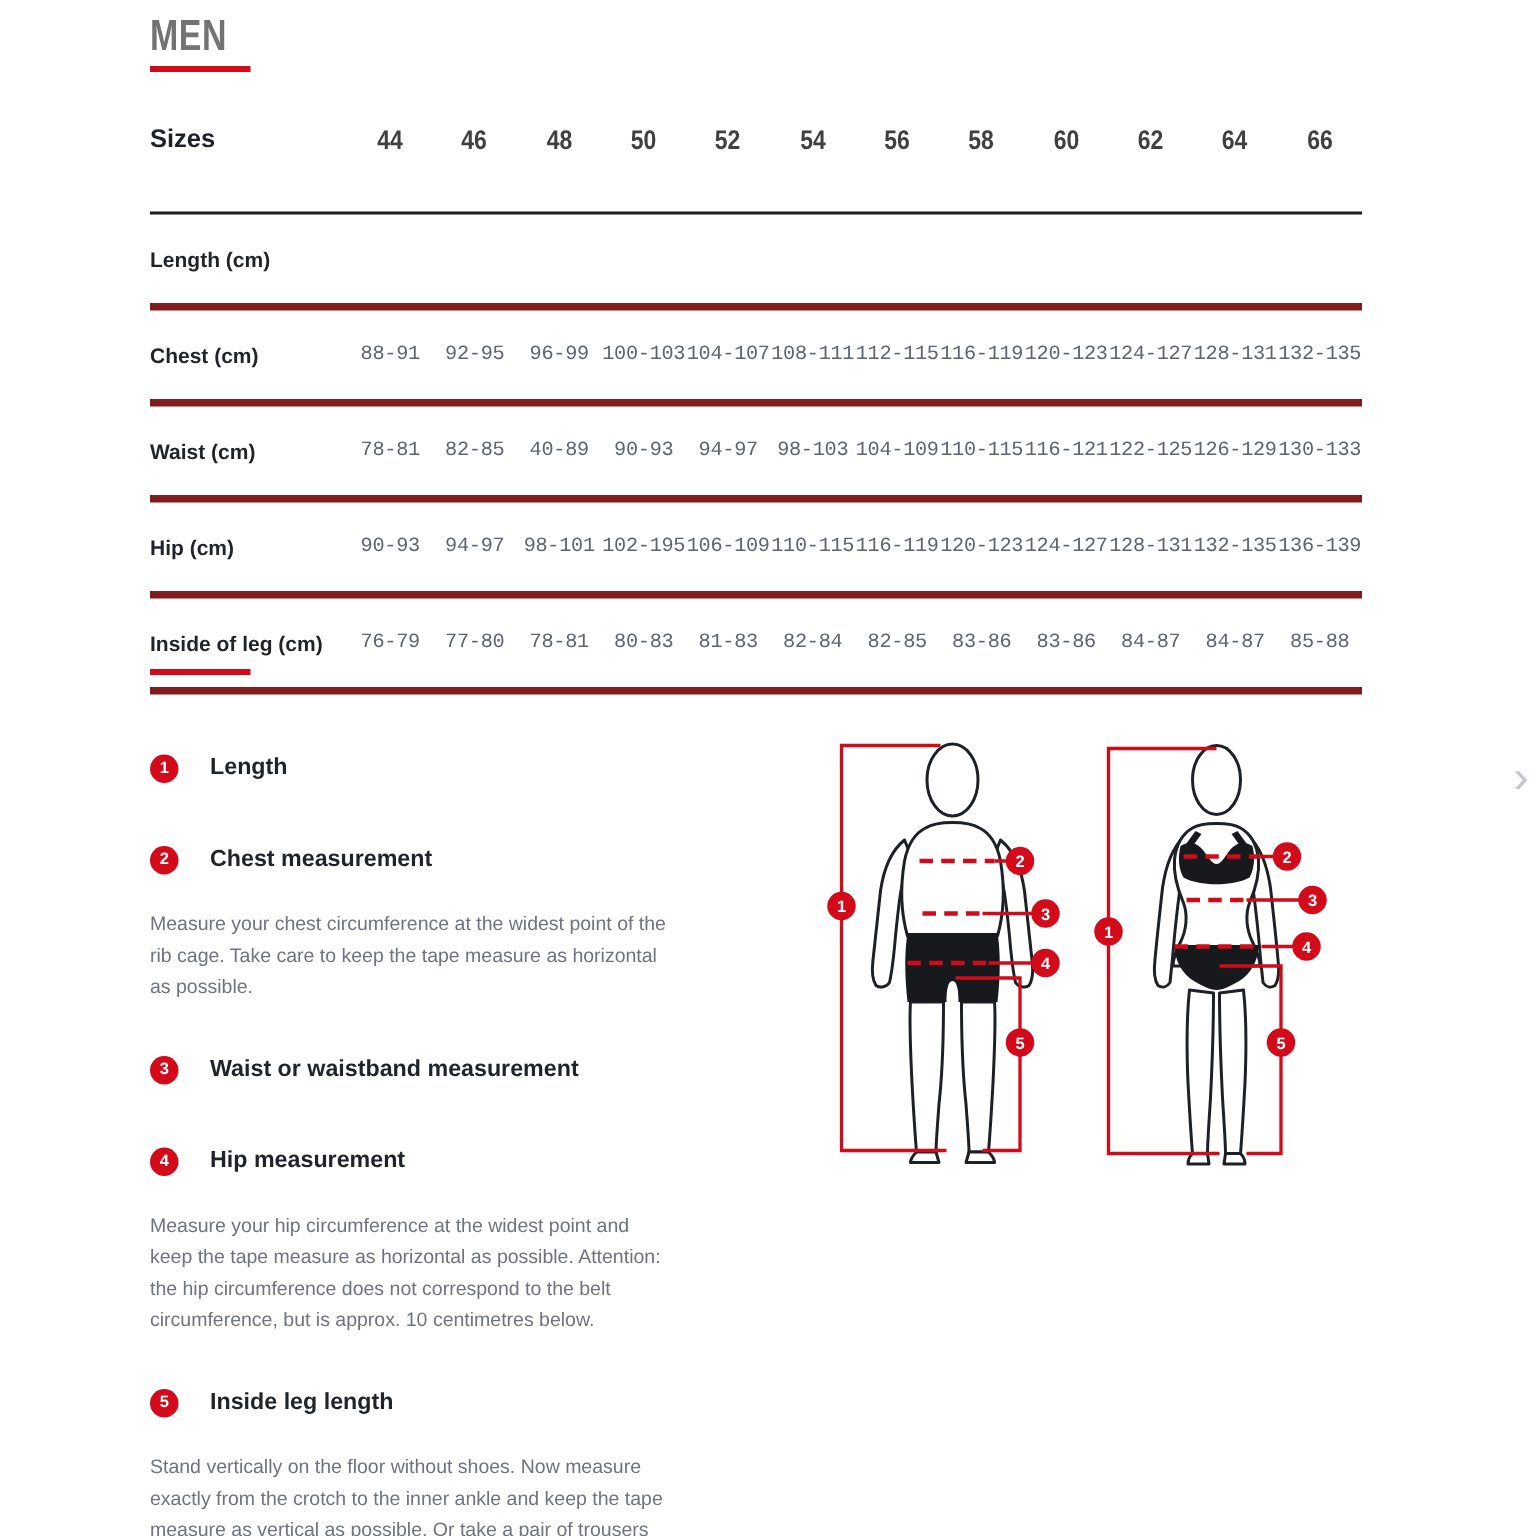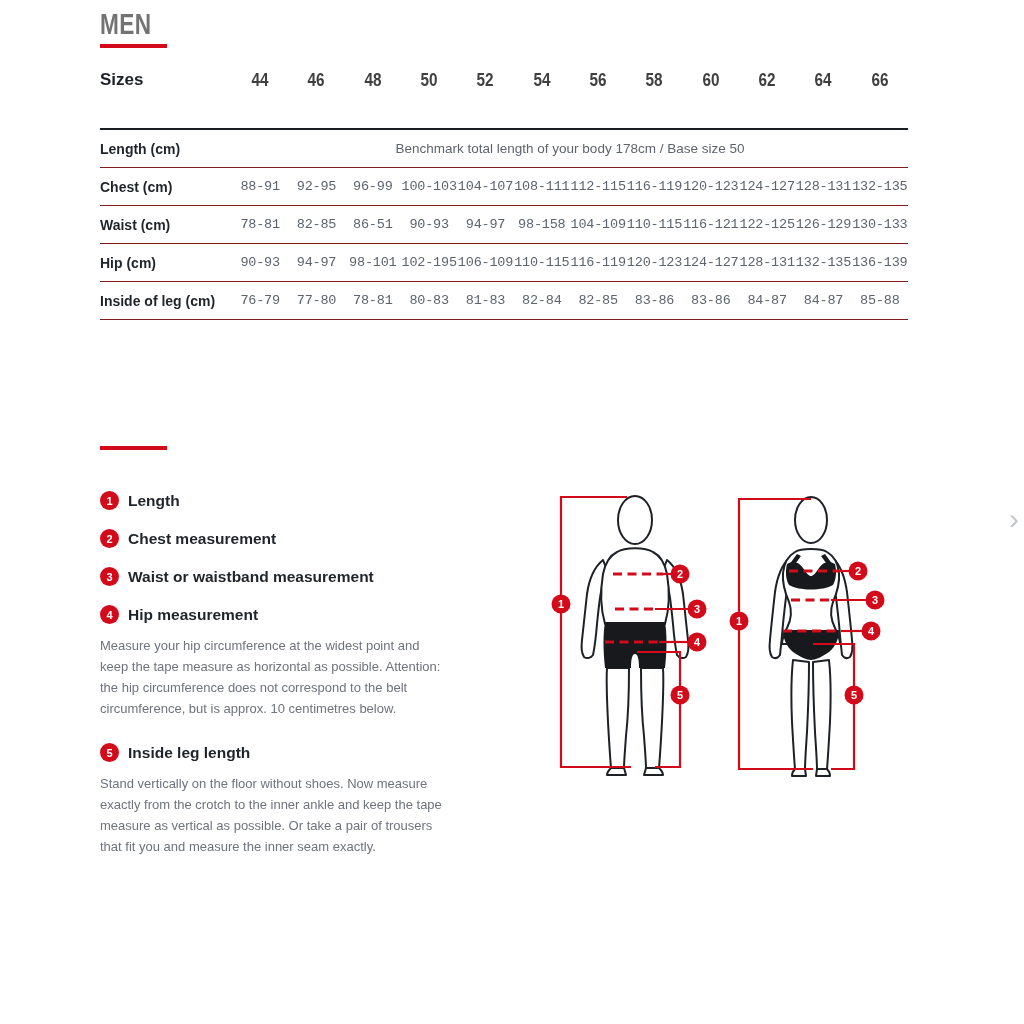"Sizes" #size-table { top: 60px -> 73px }
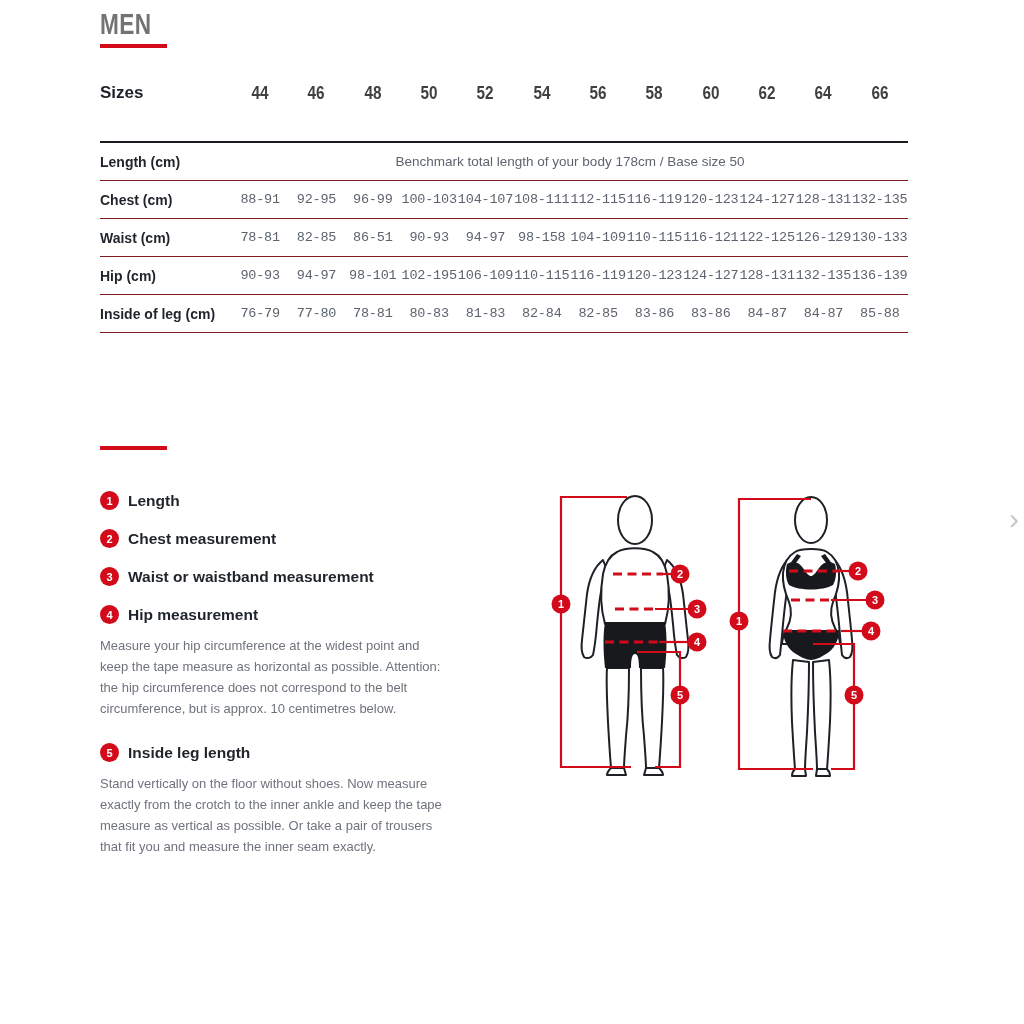"Length (cm)" .t-row { border-bottom: 1px solid #7f1d1d -> 5px solid #7f1d1d; height: 38px -> 64px }
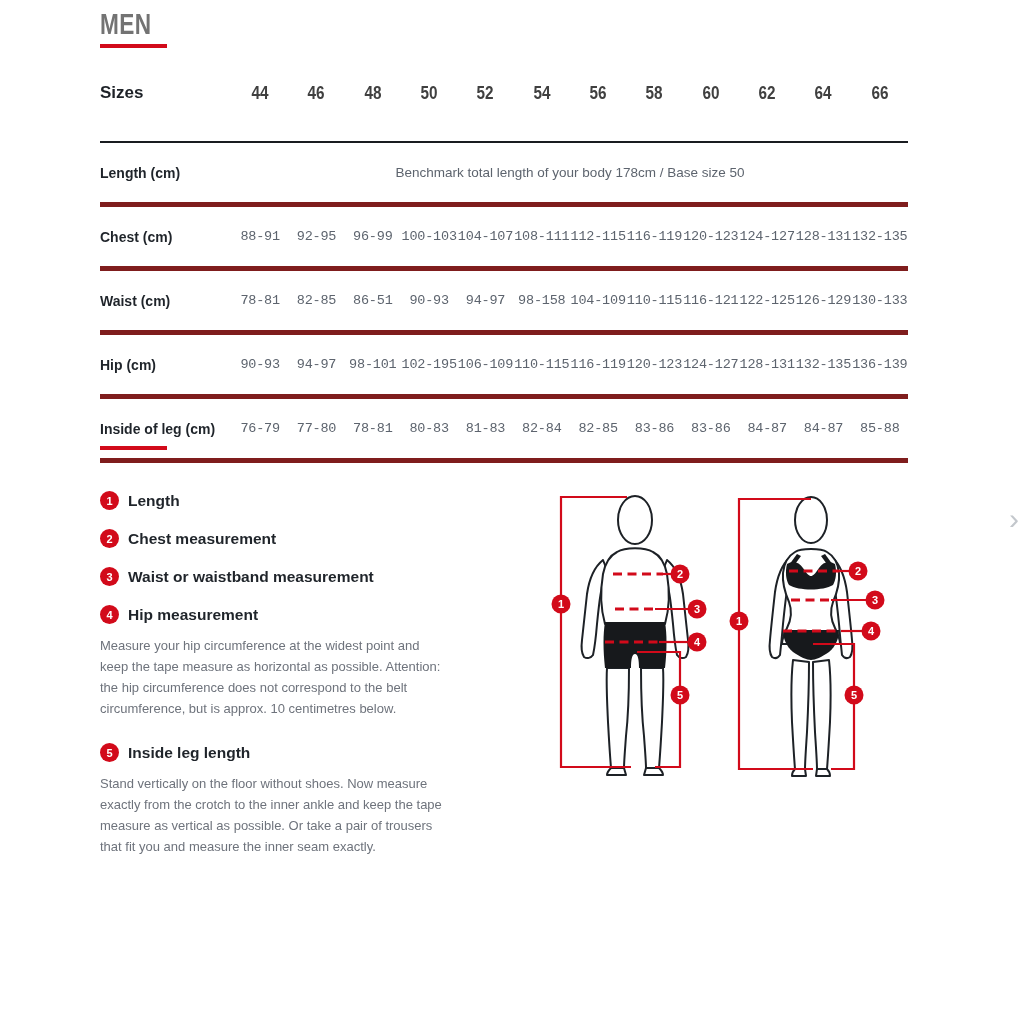"Benchmark total length of your" div.r-span { html: <div>Benchmark total length of your body 178cm / Base size 50</div> -> none }
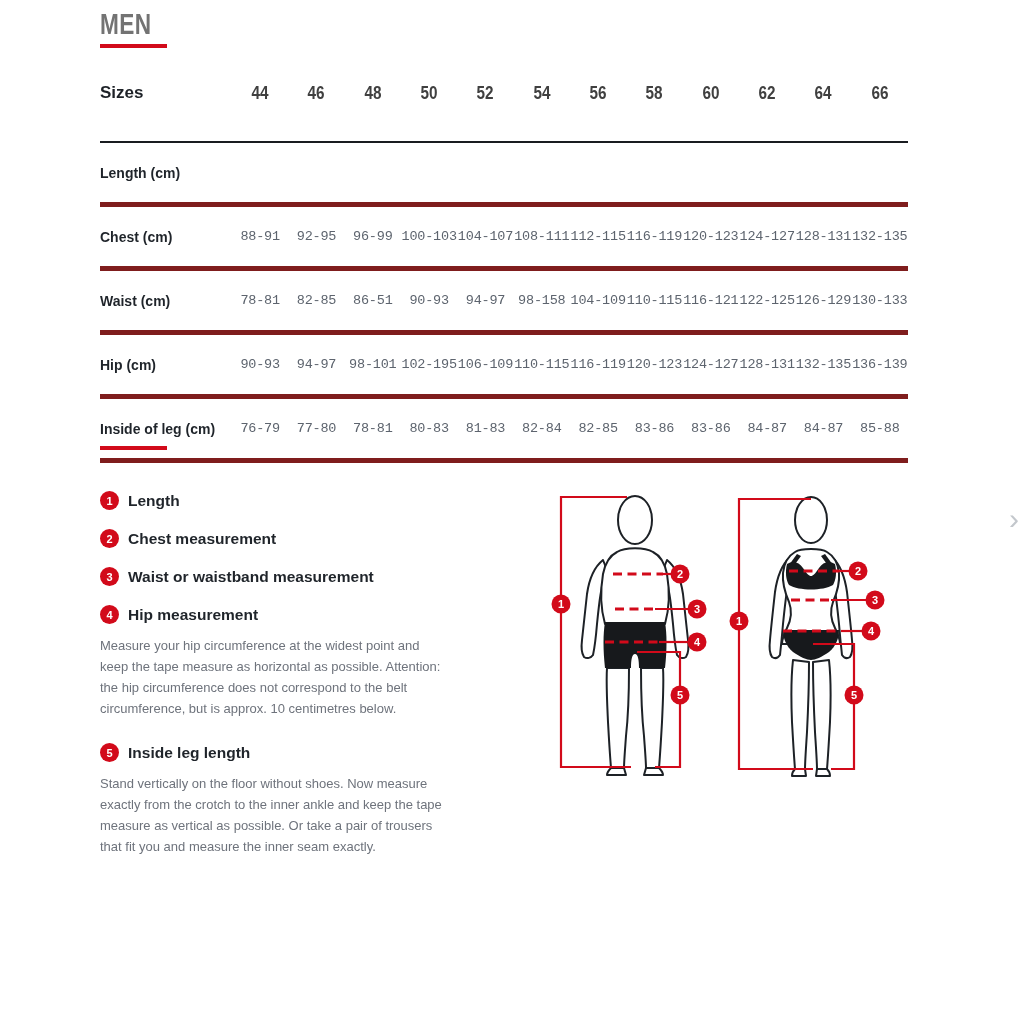"86-51" div.r-val { text: 86-51 -> 40-89 }
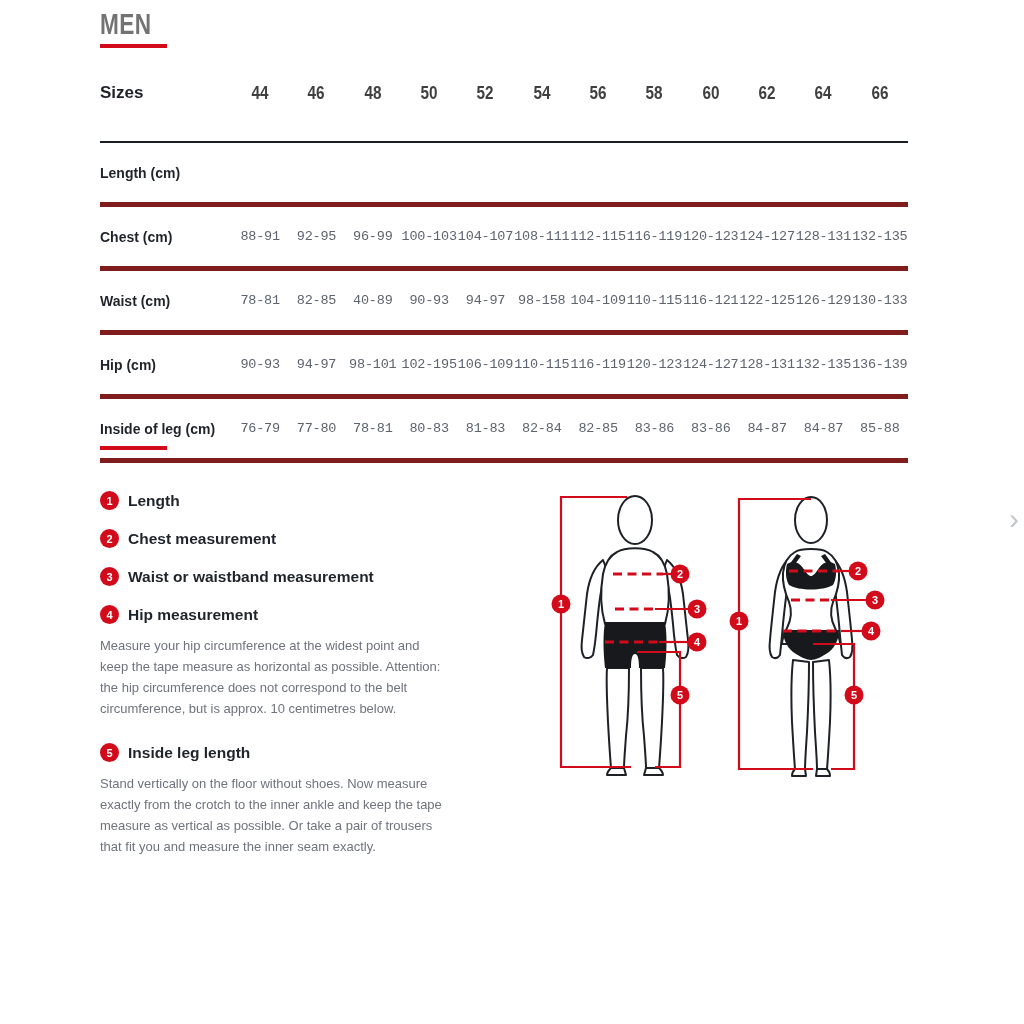"98-158" div.r-val { text: 98-158 -> 98-103 }
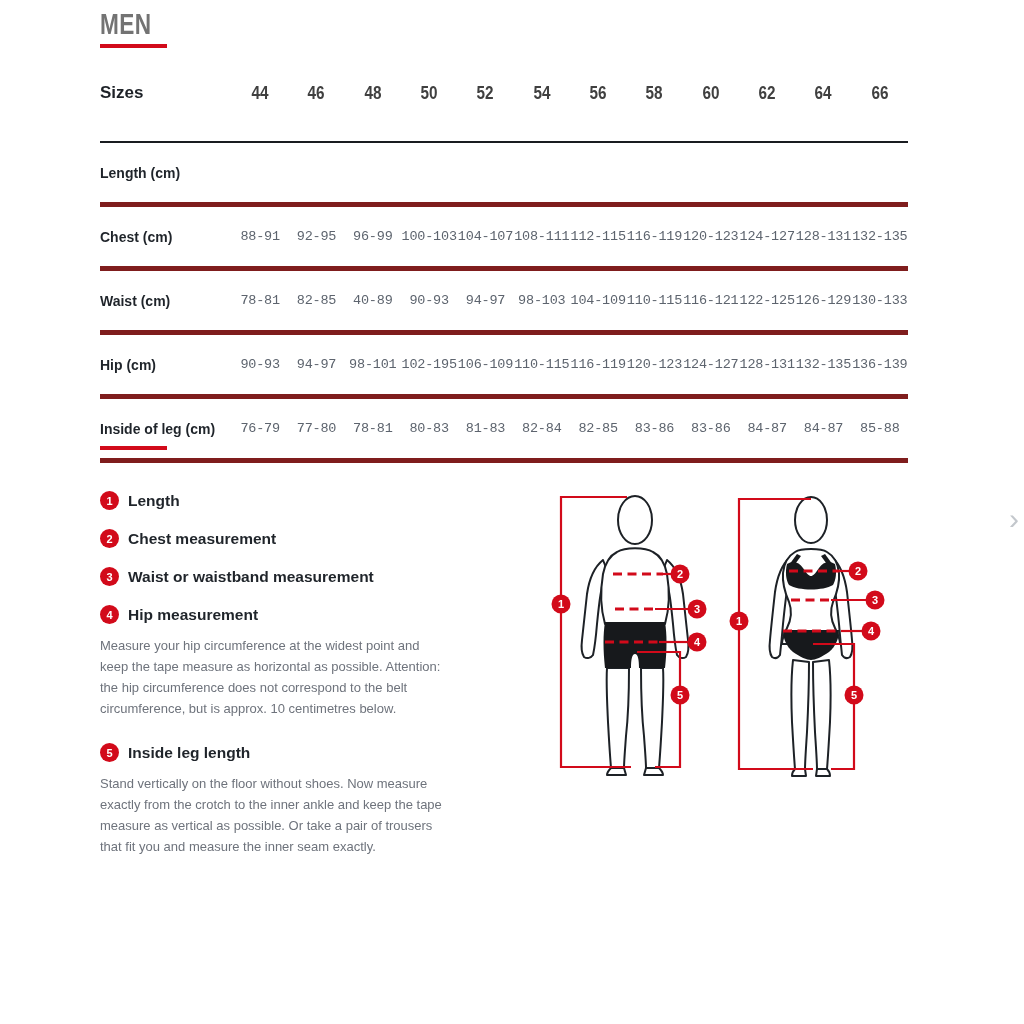"Length" .hm-title { margin: 0 -> 12px }
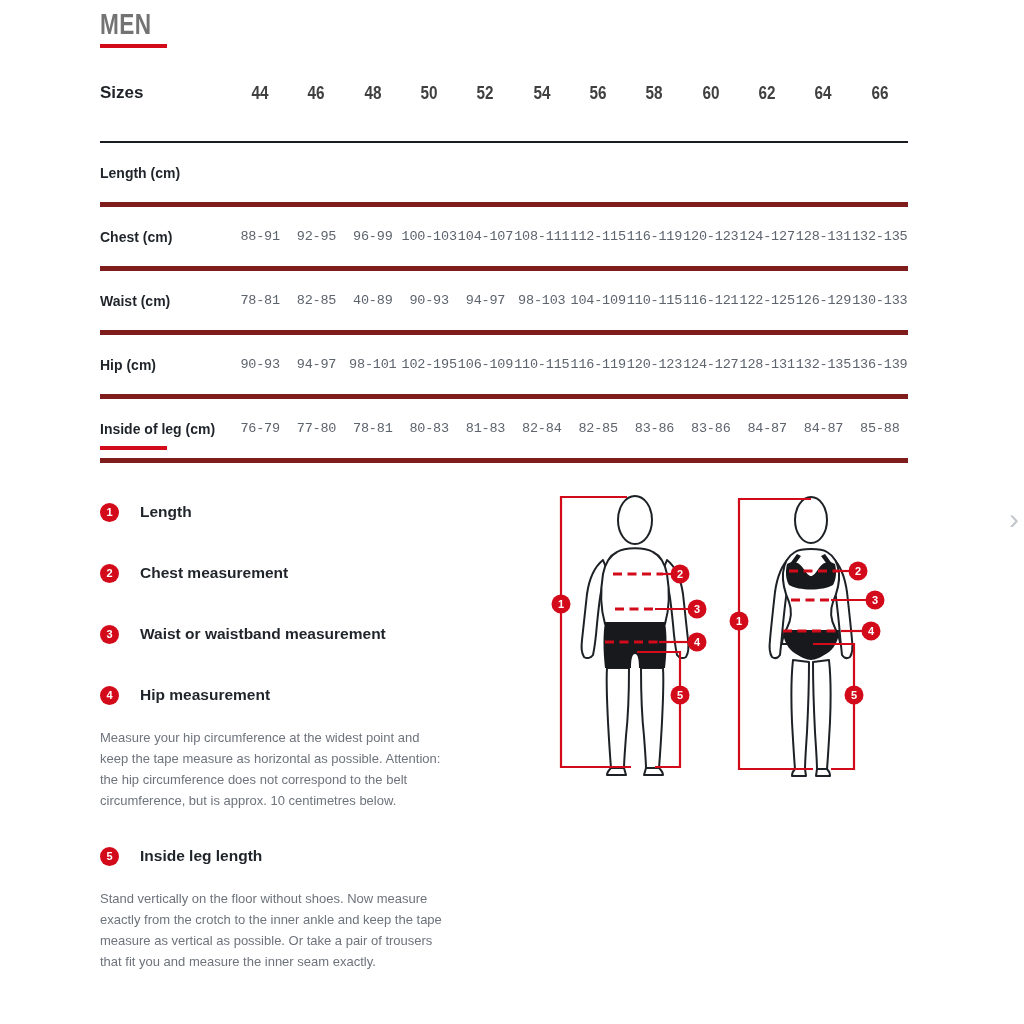"Measure your chest circumference at" p.hm-para { html: none -> <p>Measure your chest circumference at the widest point of the rib cage. Take care to keep the tape measure as horizontal as possible.</p> }
